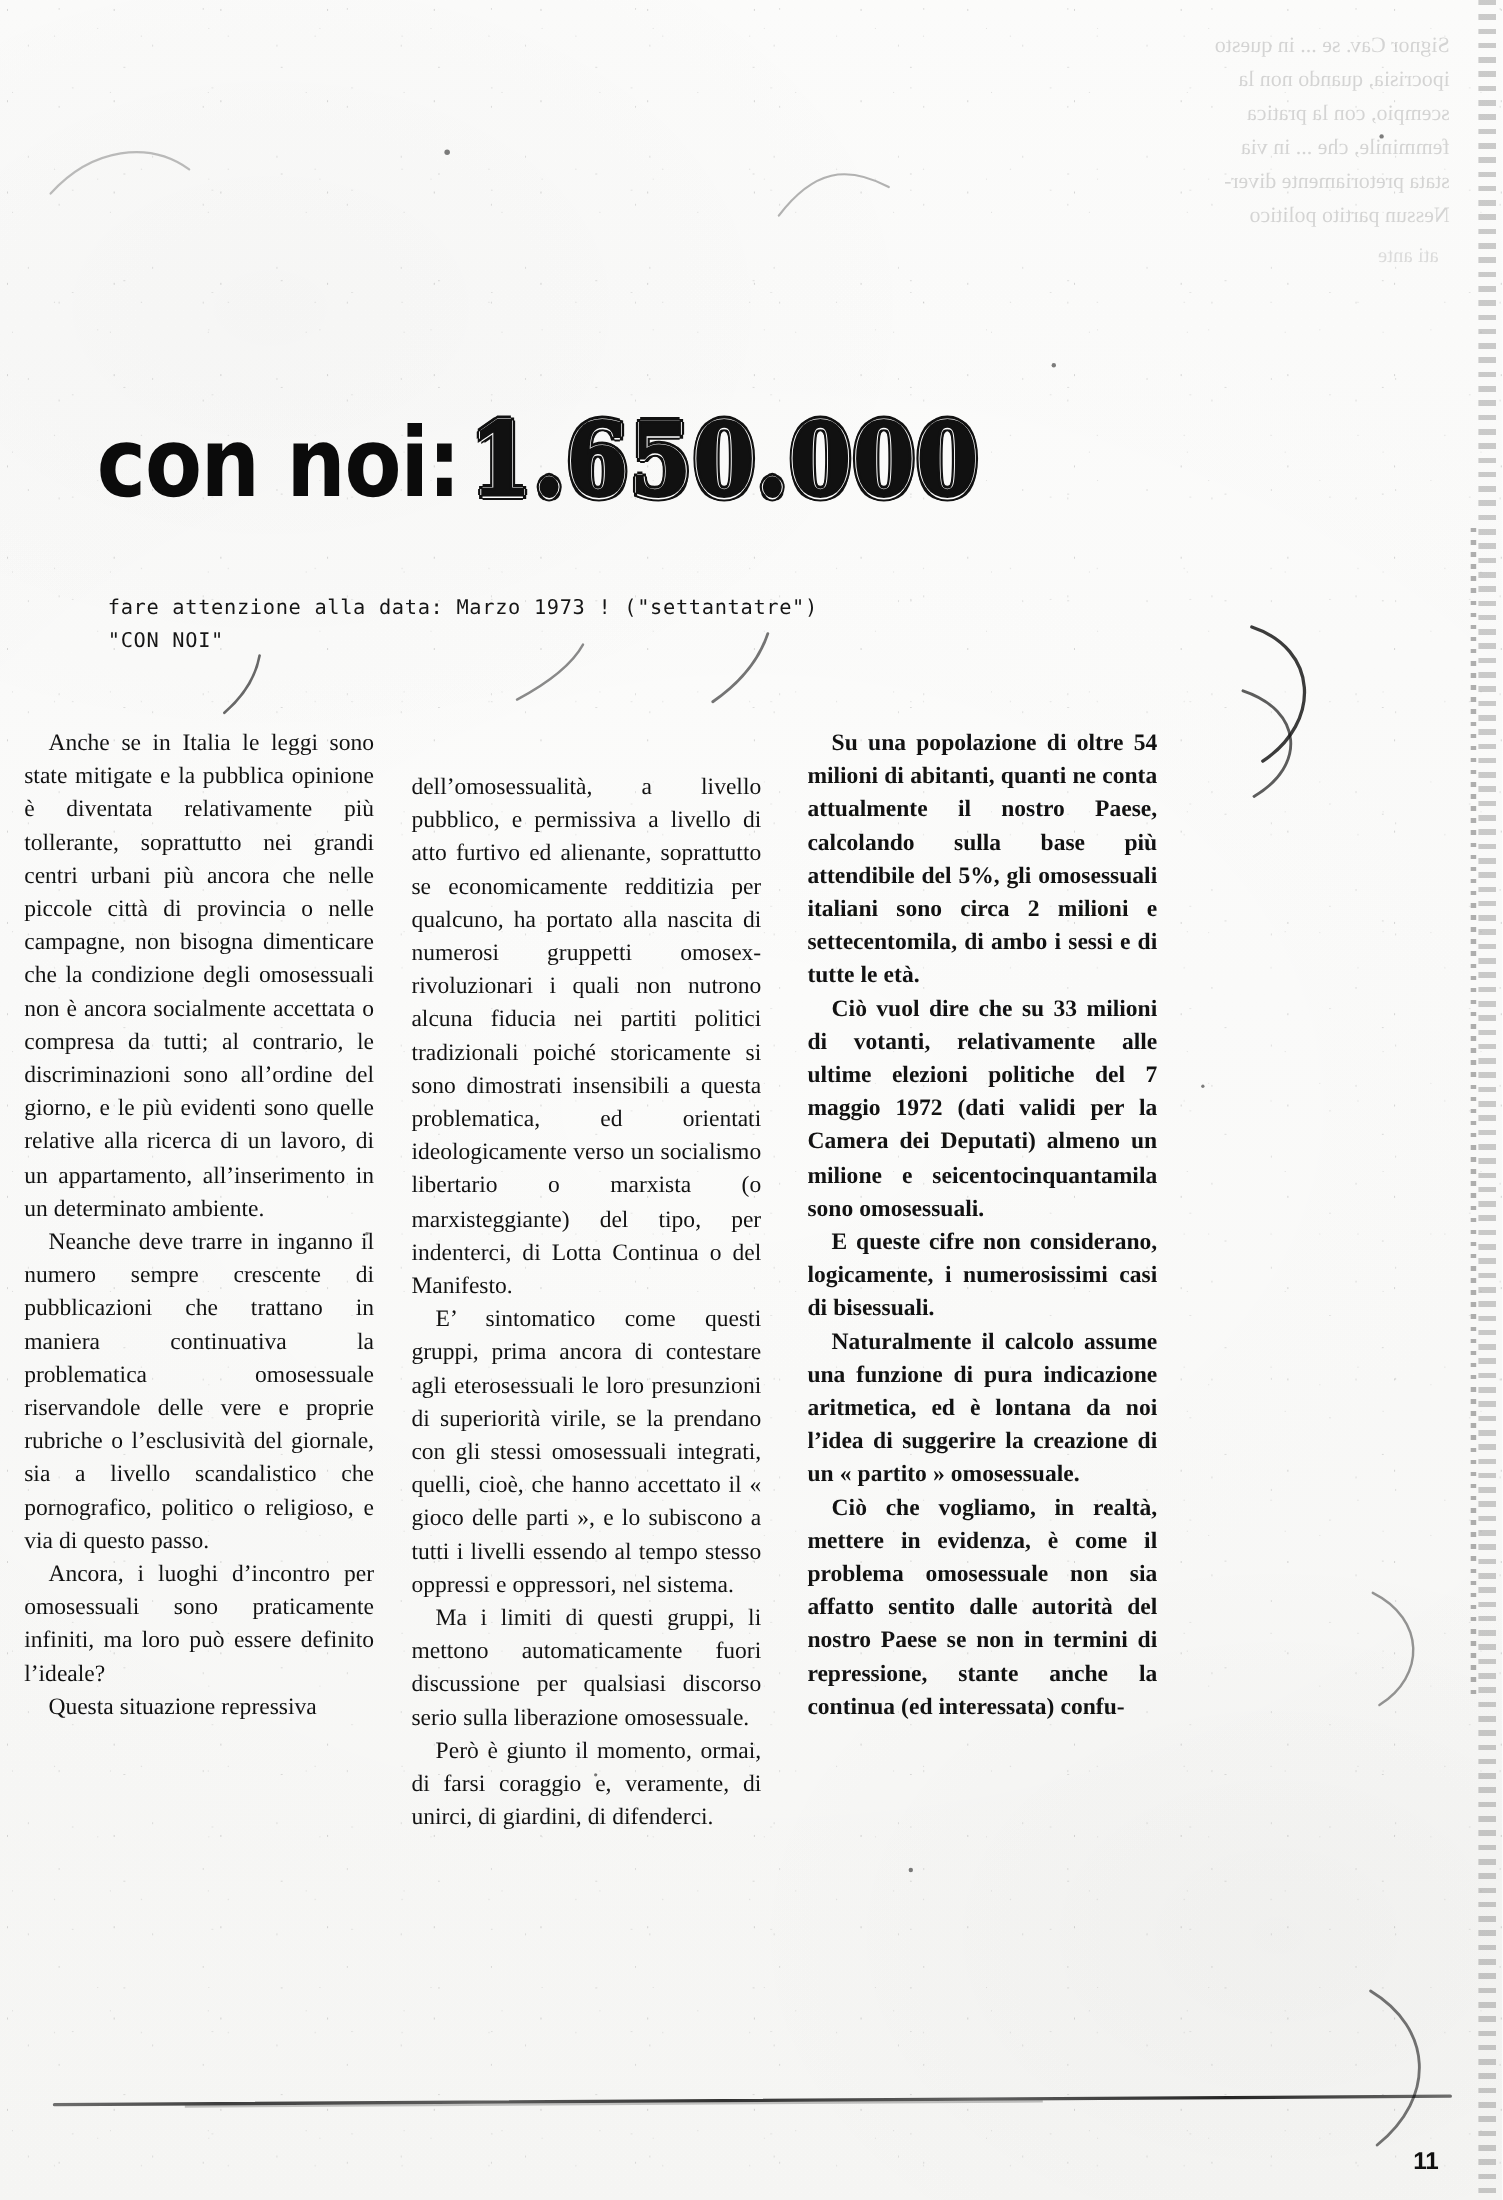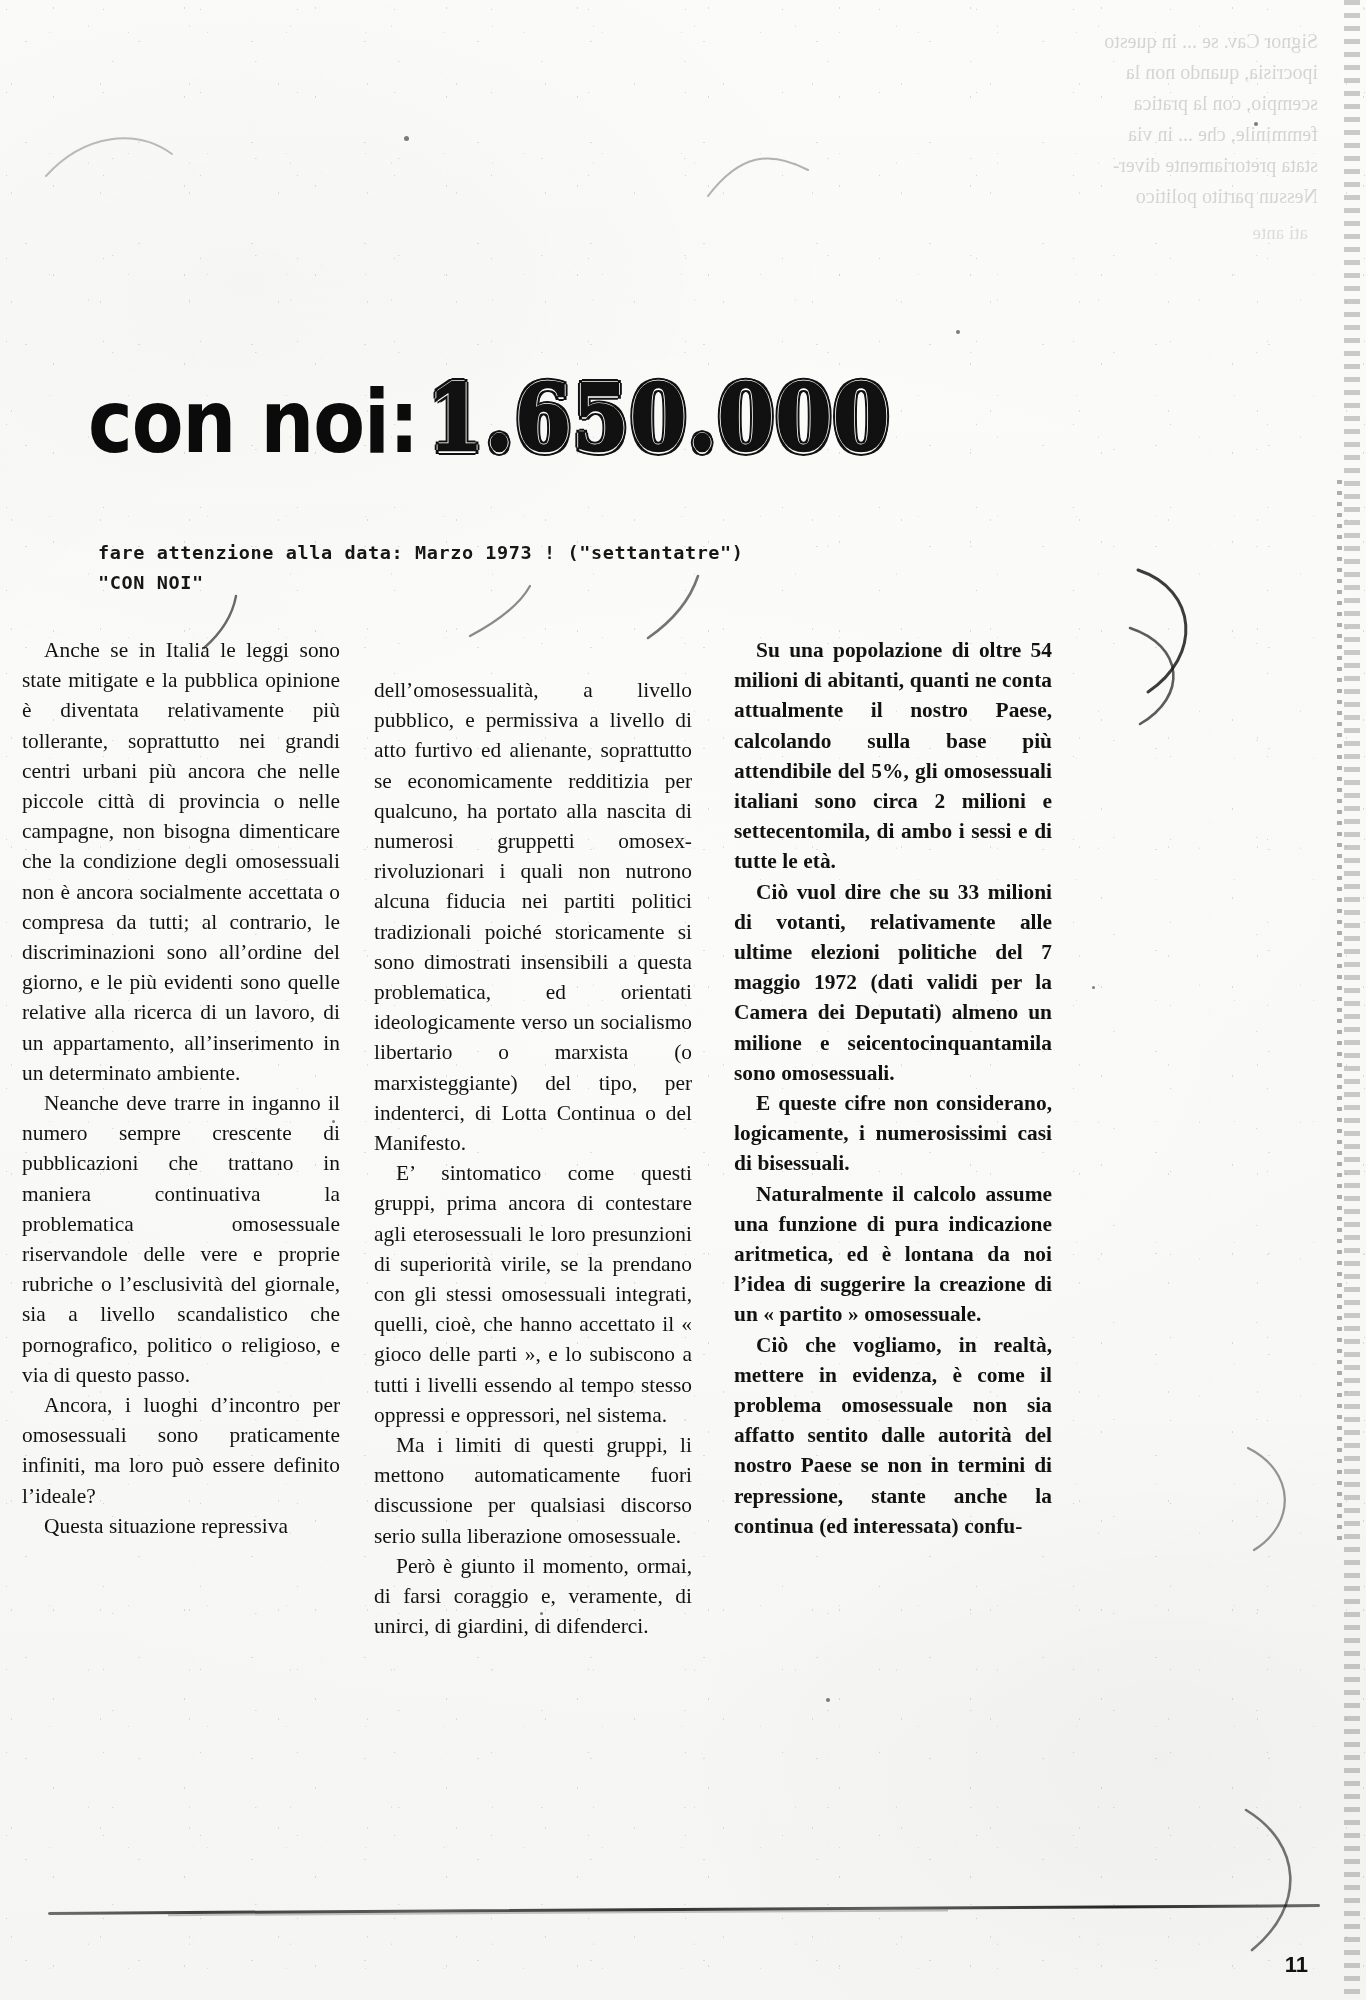"fare attenzione alla data: Marzo" .typed { font-weight: bold -> normal }
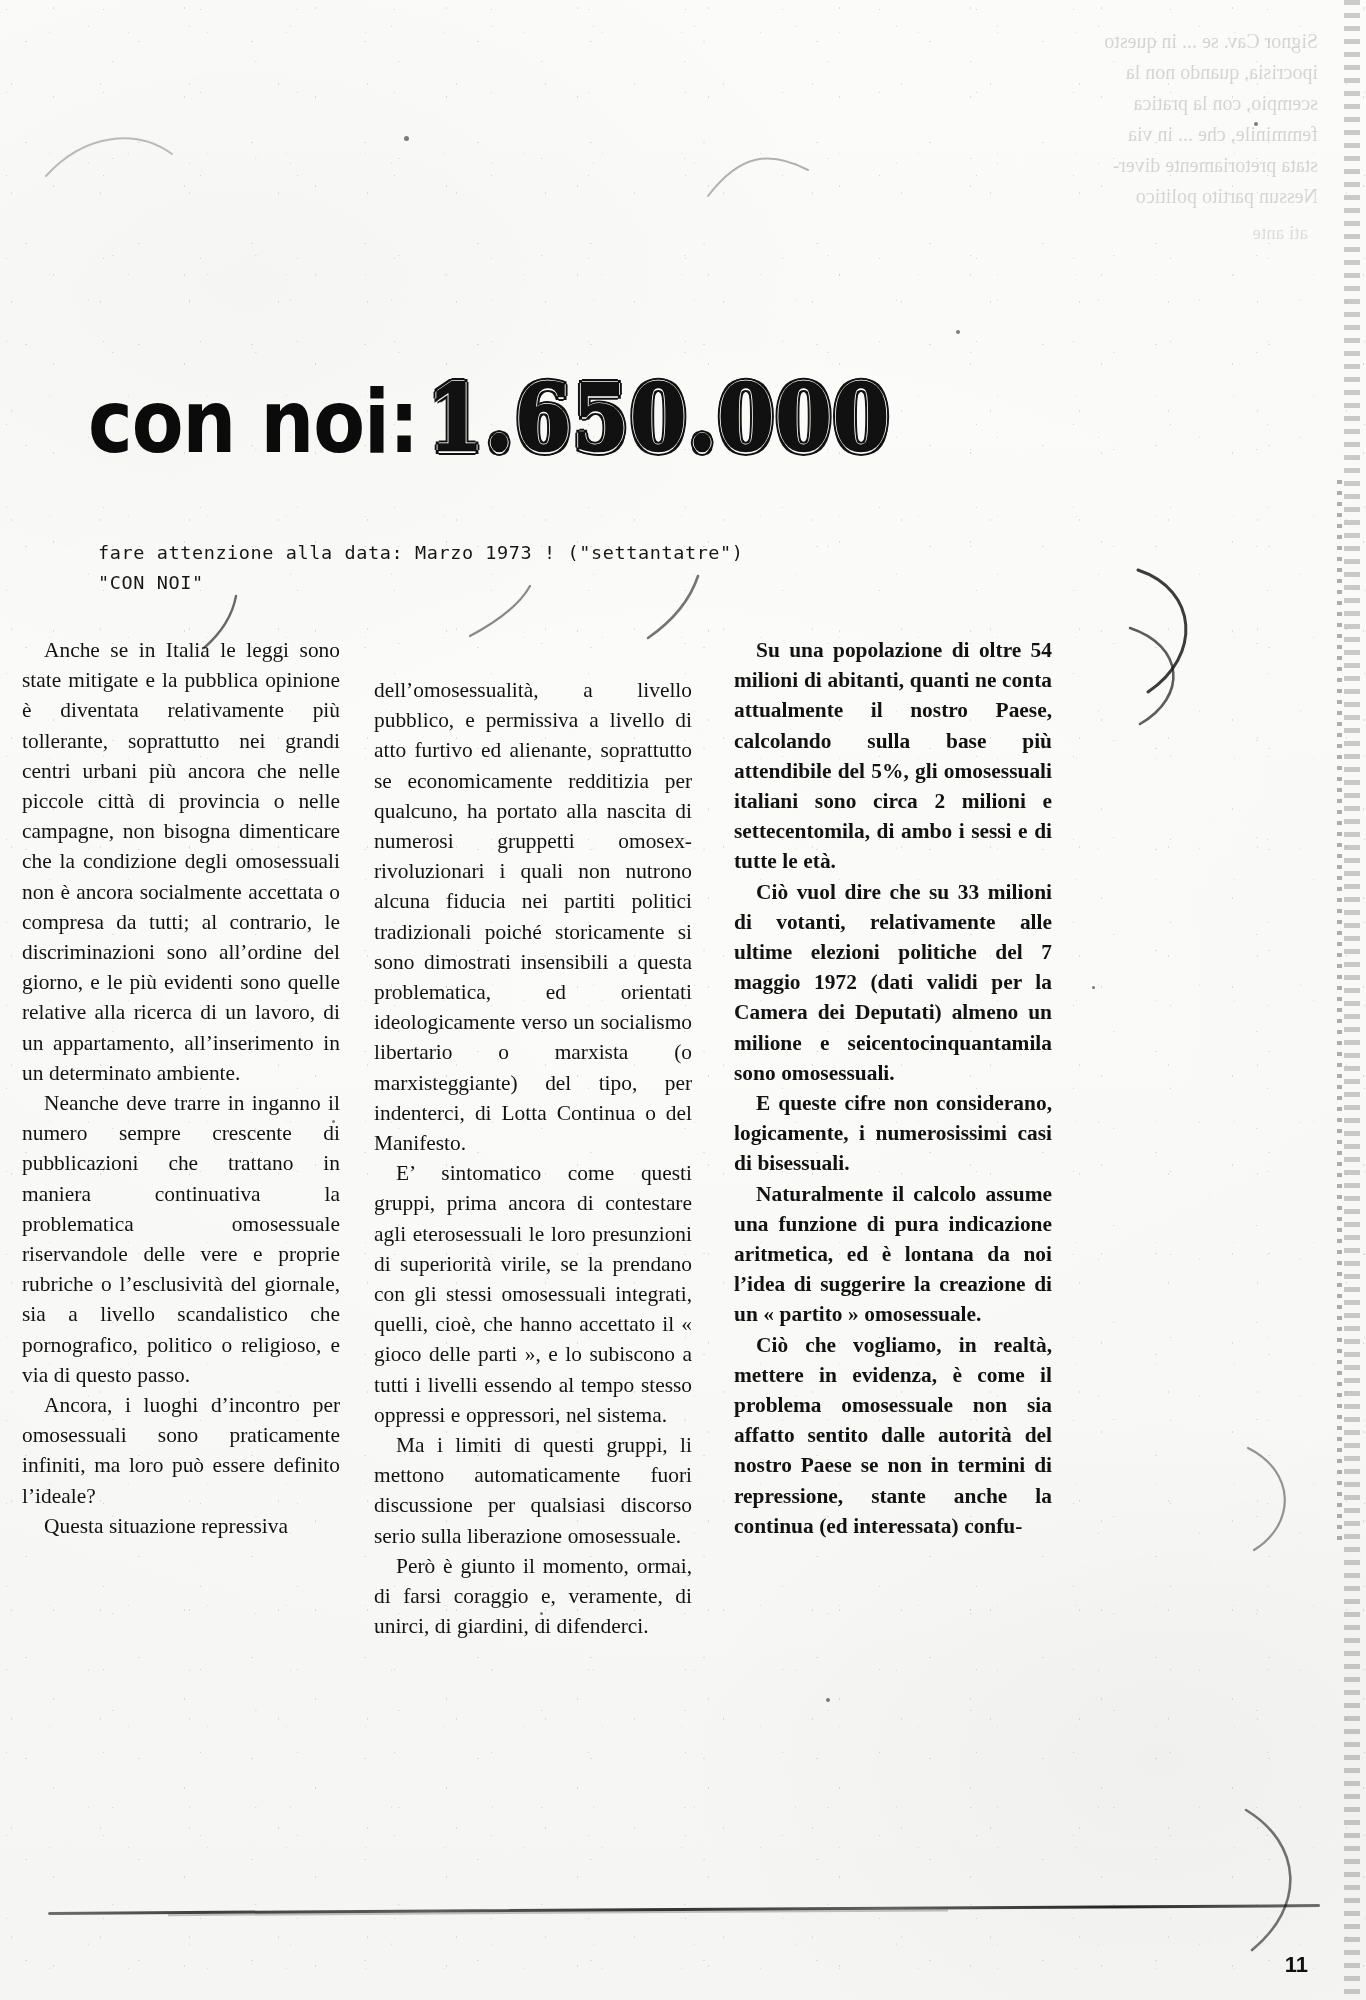"Anche se in Italia le" .columns { top: 635px -> 660px }
